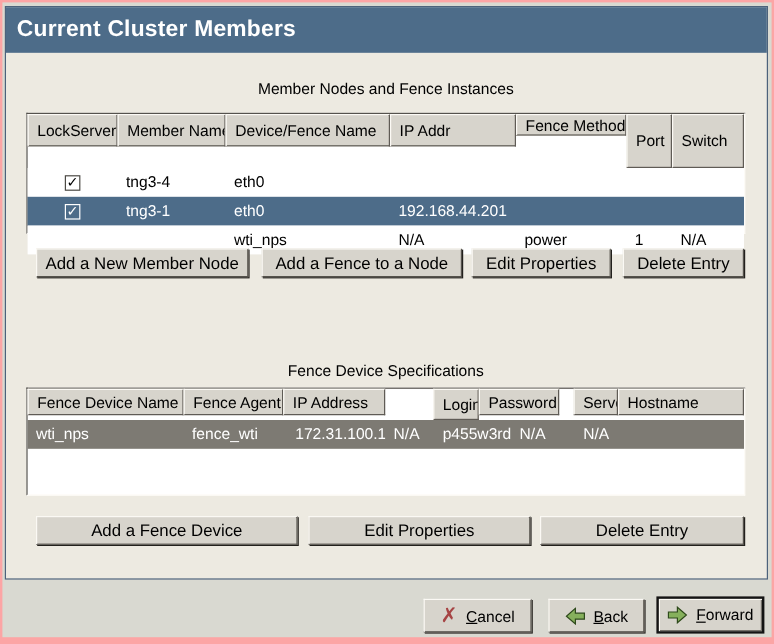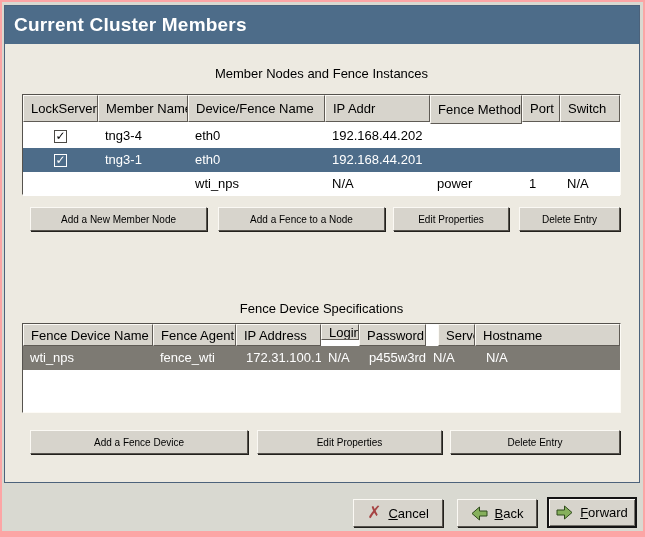"Fence Method" div.hcell { height: 29px -> 18px }
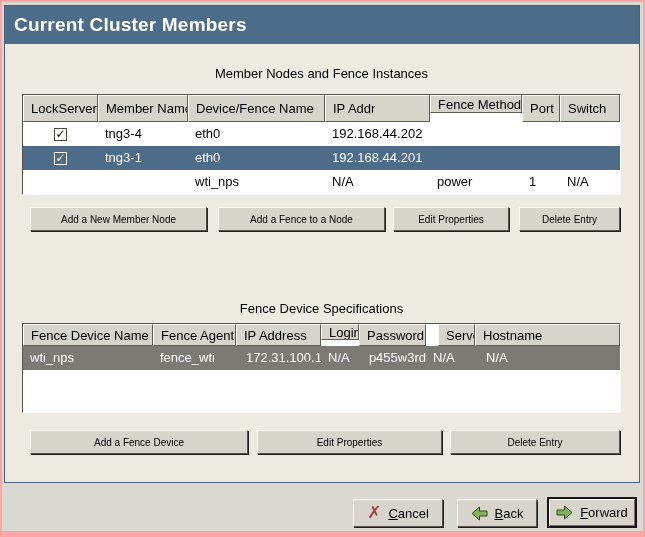"Port" div.hcell { height: 27px -> 45px }
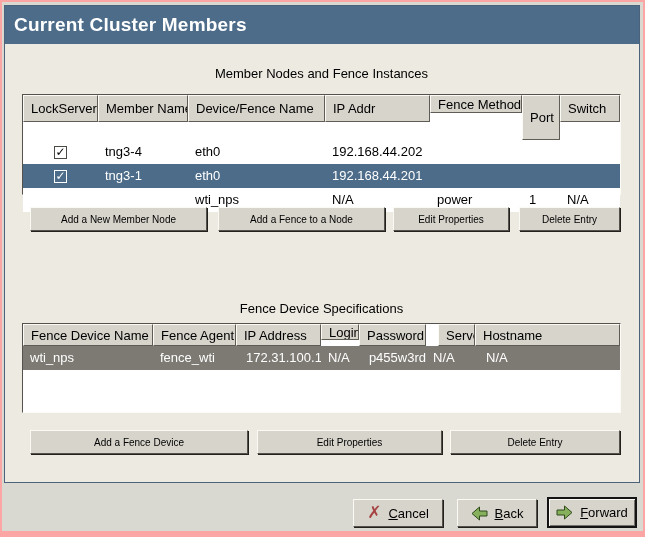"Switch" div.hcell { height: 27px -> 45px }
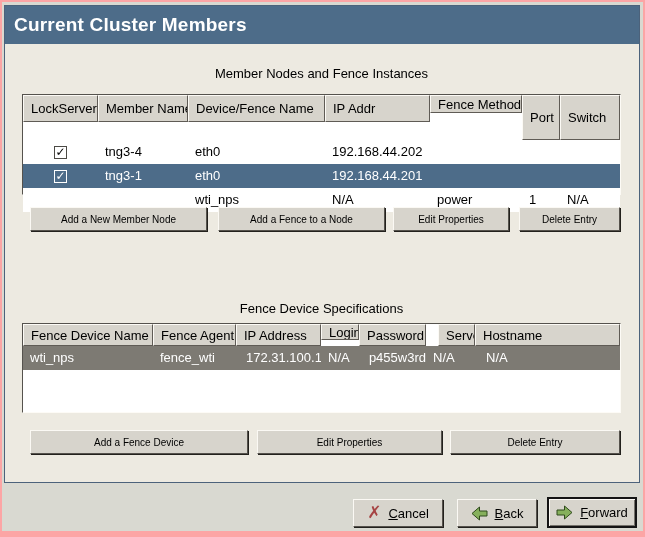"192.168.44.202" div.tcell { html: <div>192.168.44.202</div> -> none }
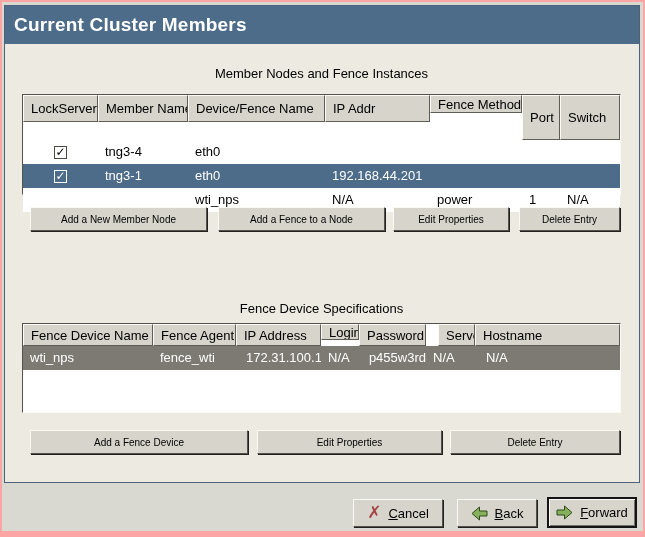"Add a New Member Node" .btn { font-size: 10px -> 14px }
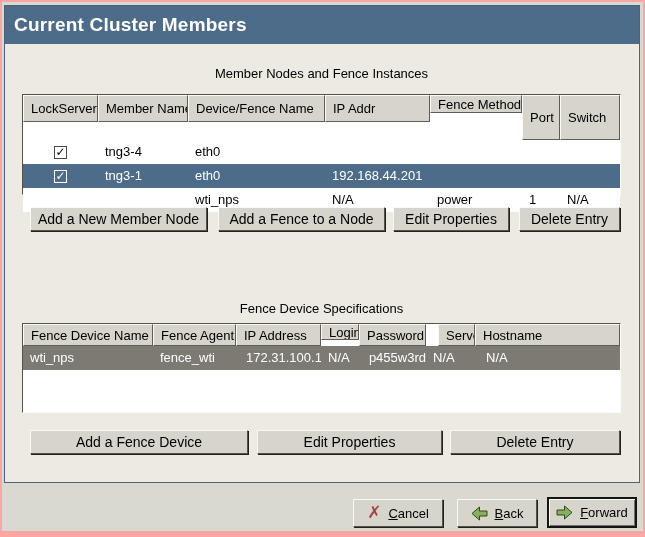"Login" div.hcell { height: 16px -> 26px; margin-left: none -> 40px }
